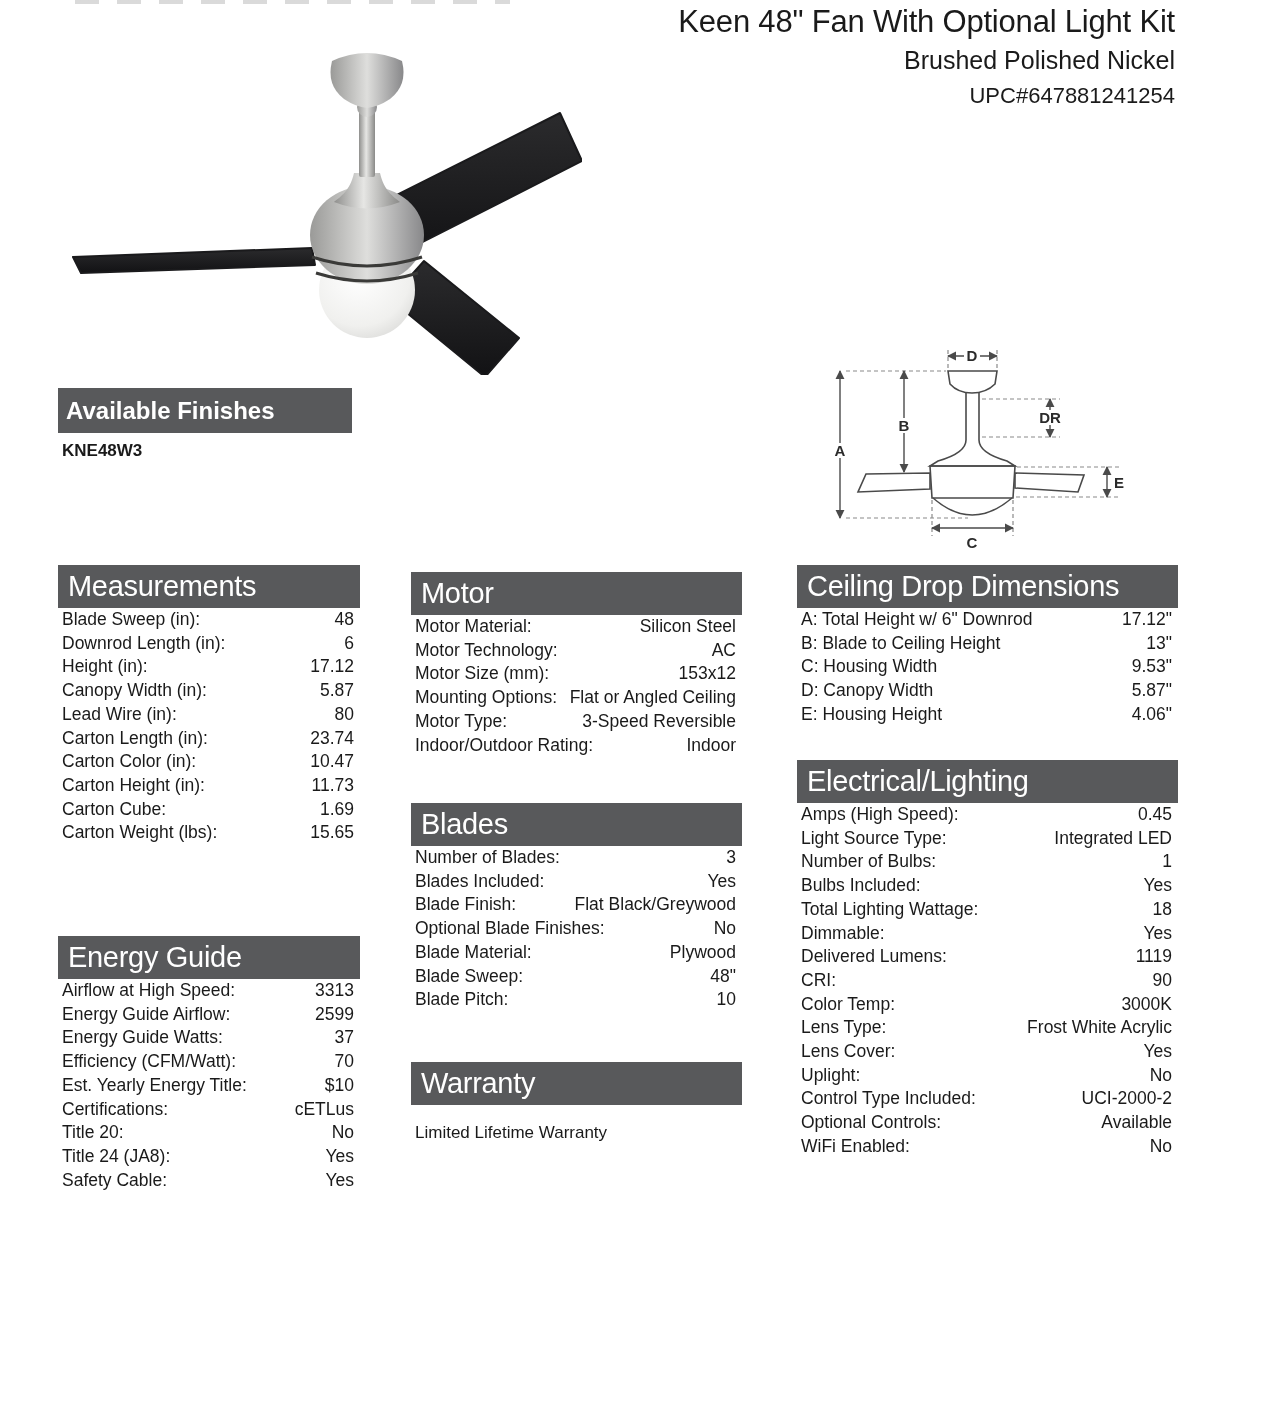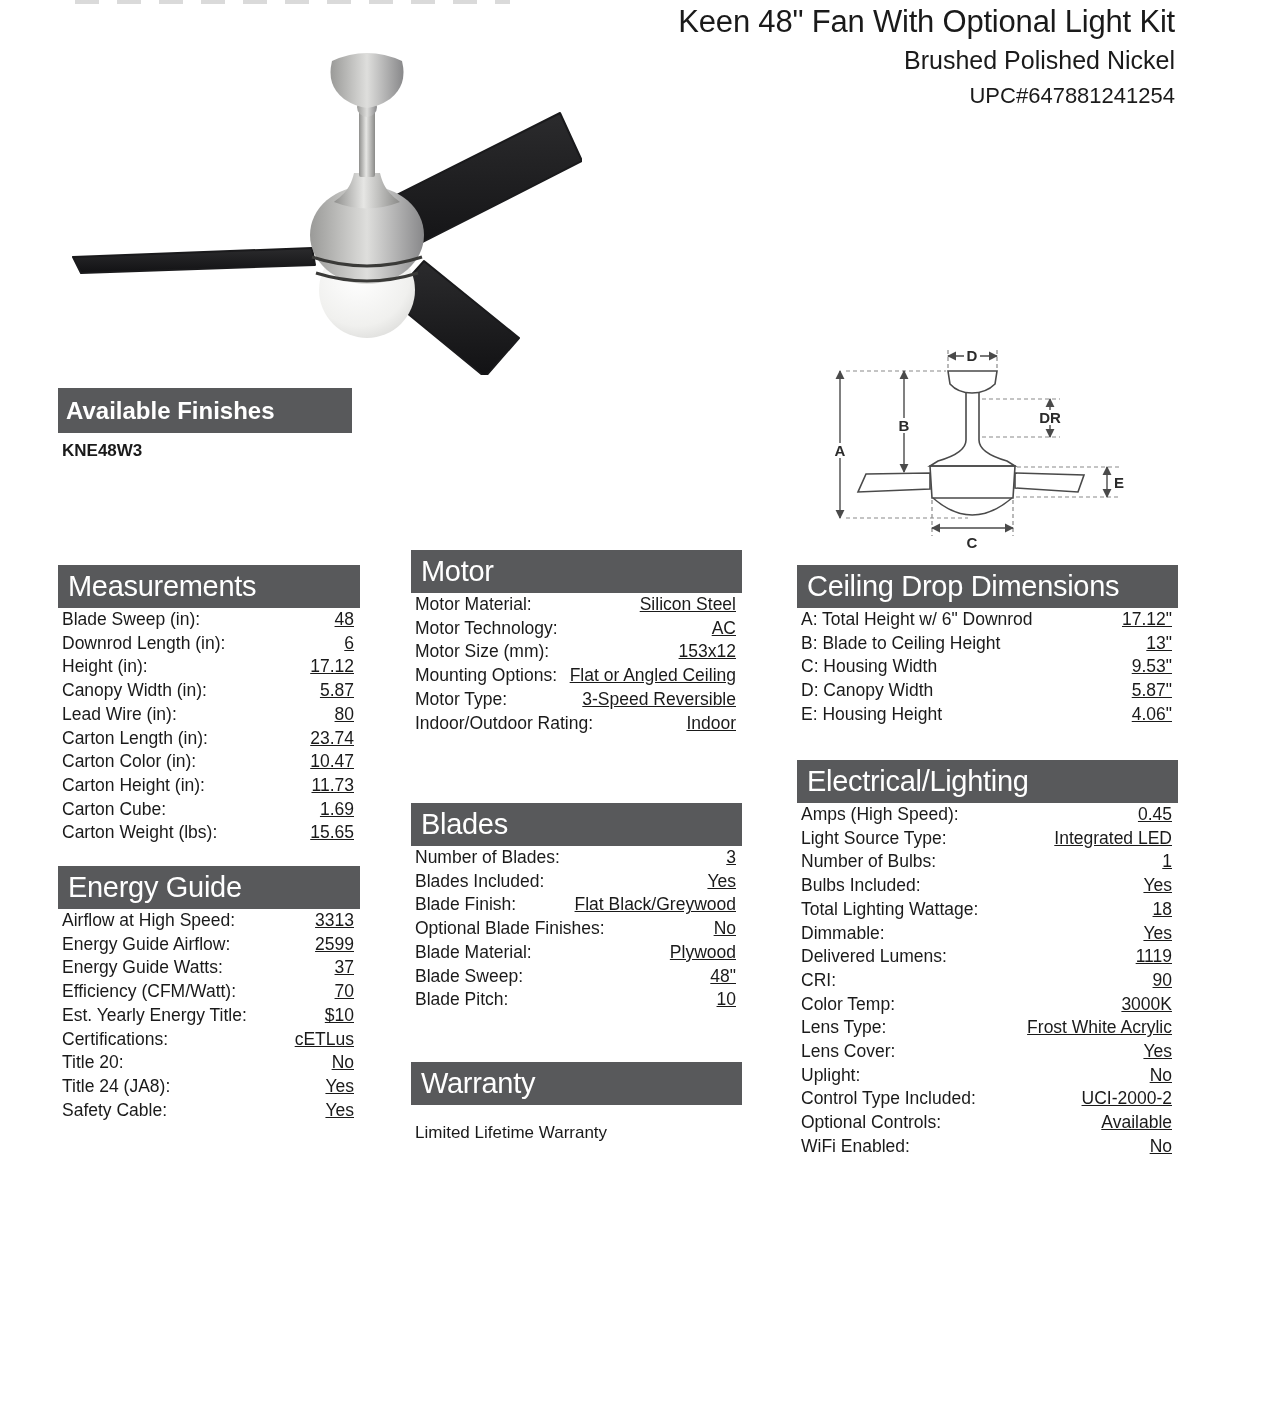"Motor" .sec-motor { top: 550px -> 572px }
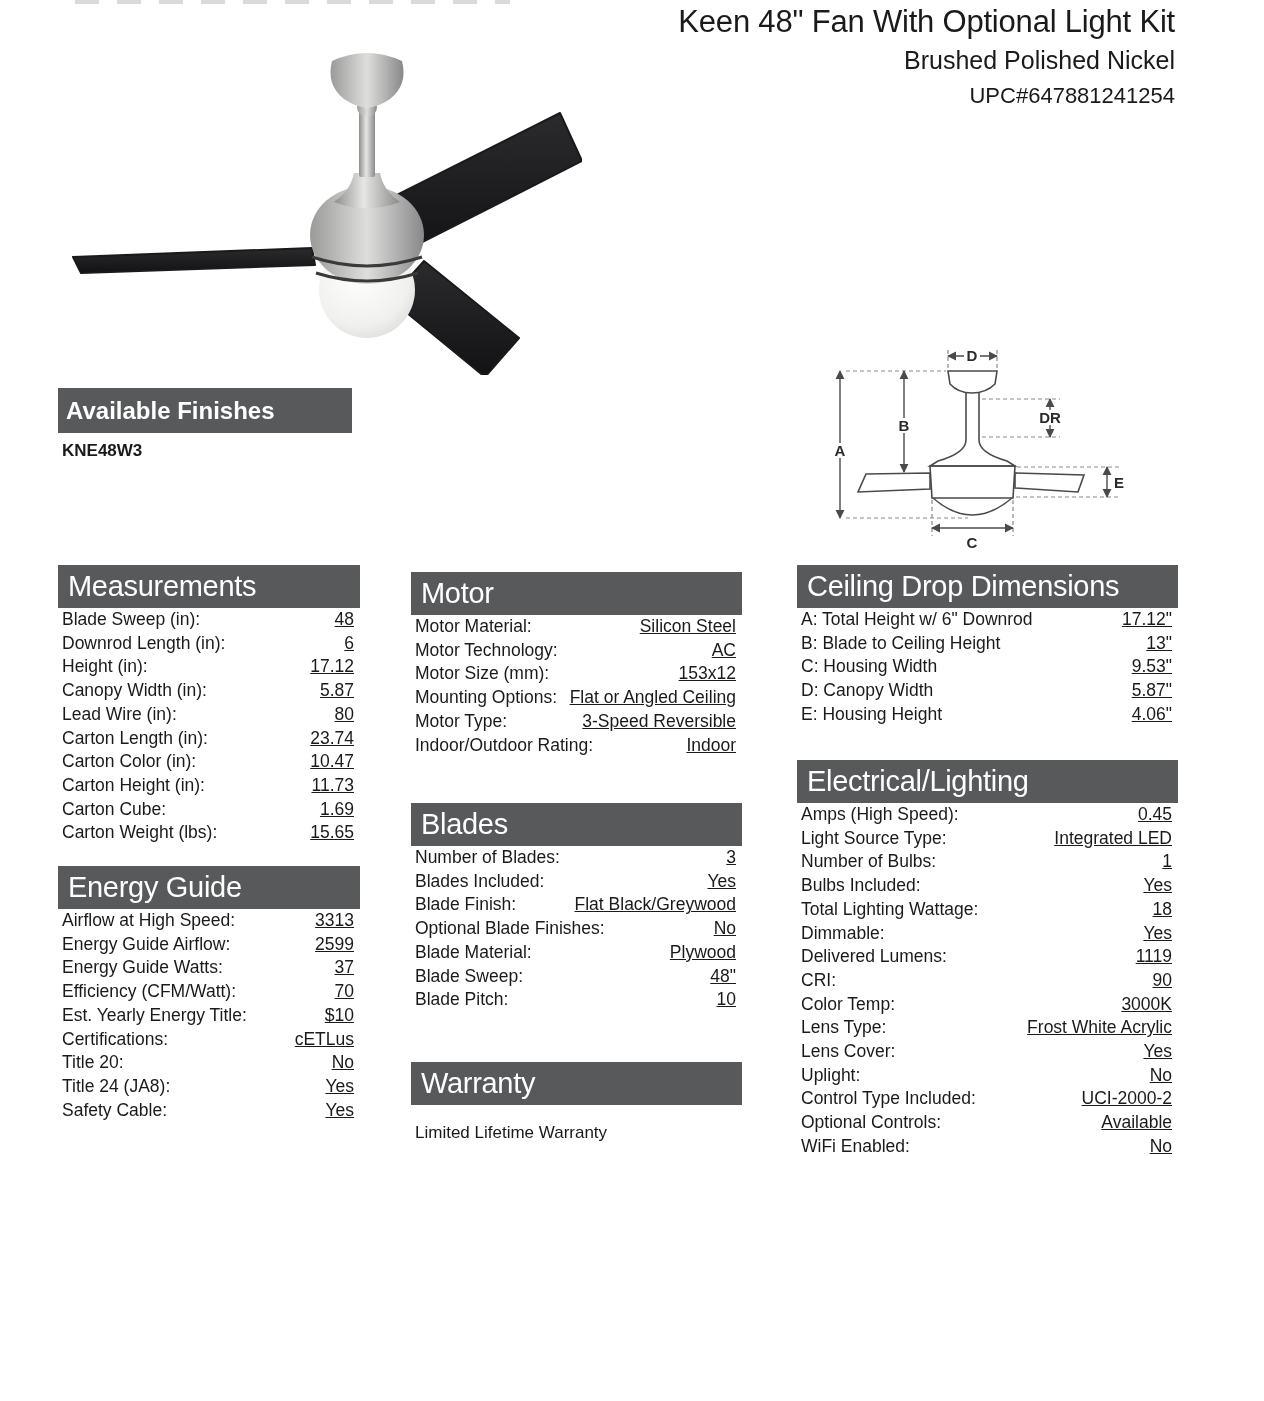"48" .spec-value { text-decoration: underline -> none }
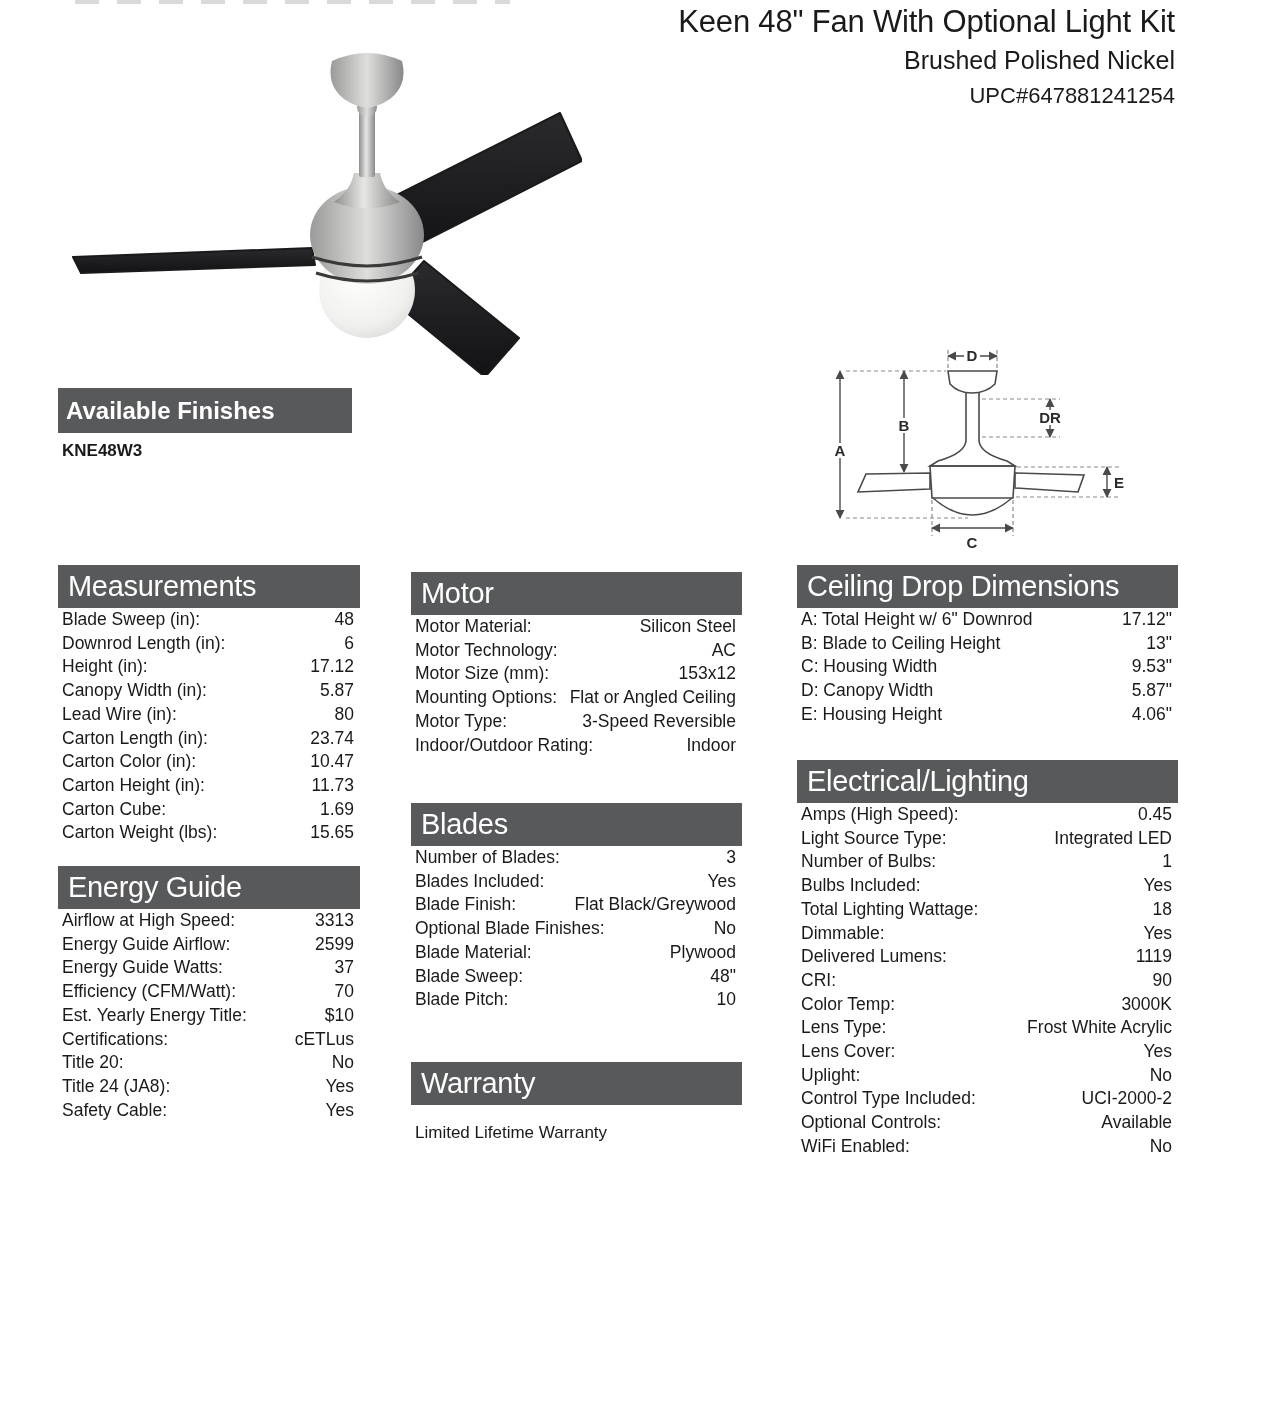"Energy Guide" .sec-energy { top: 866px -> 936px }
